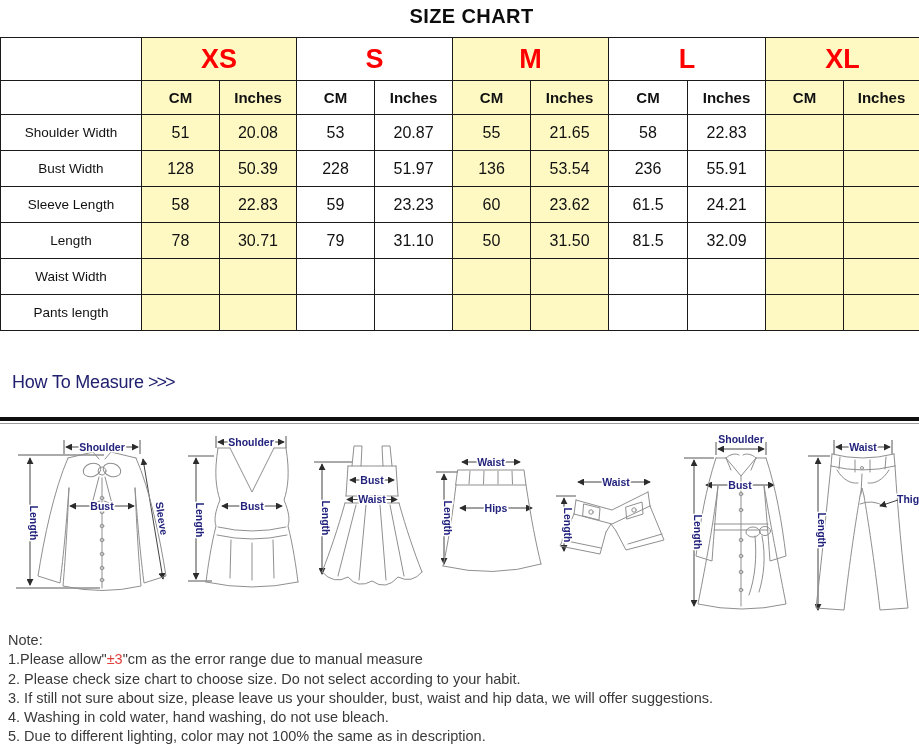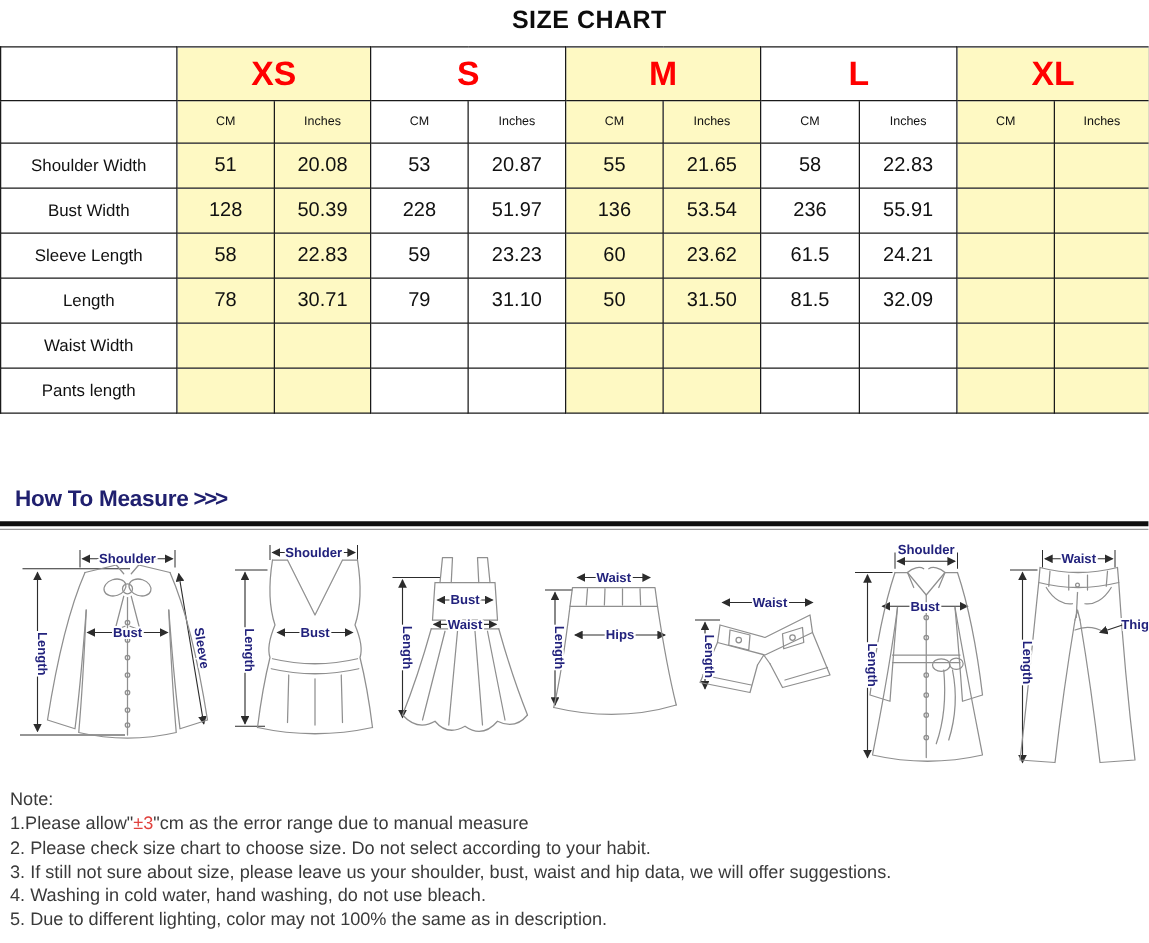"CM" td.unit { font-size: 10px -> 15px; font-weight: normal -> bold }
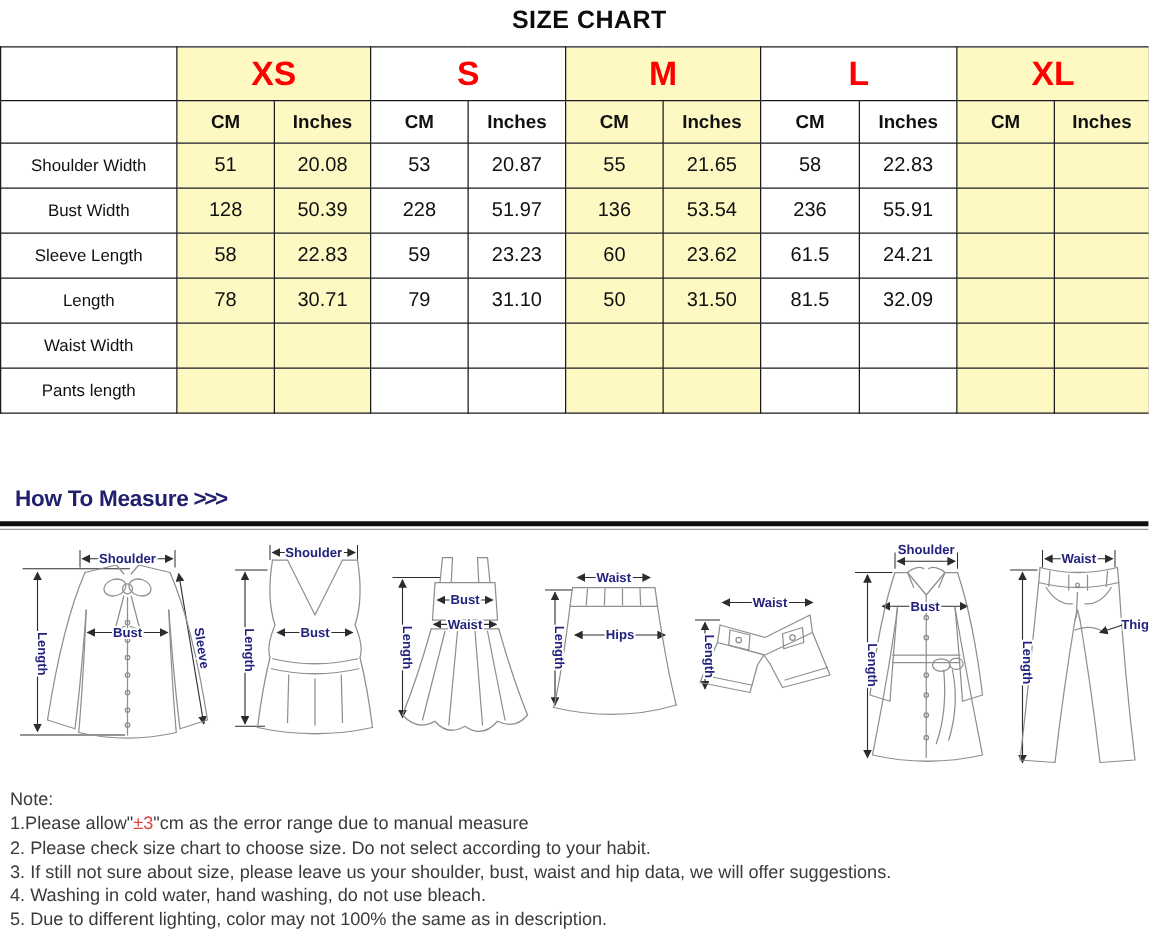"How To Measure >>>" .measure-heading { font-weight: bold -> normal; top: 389px -> 372px }
